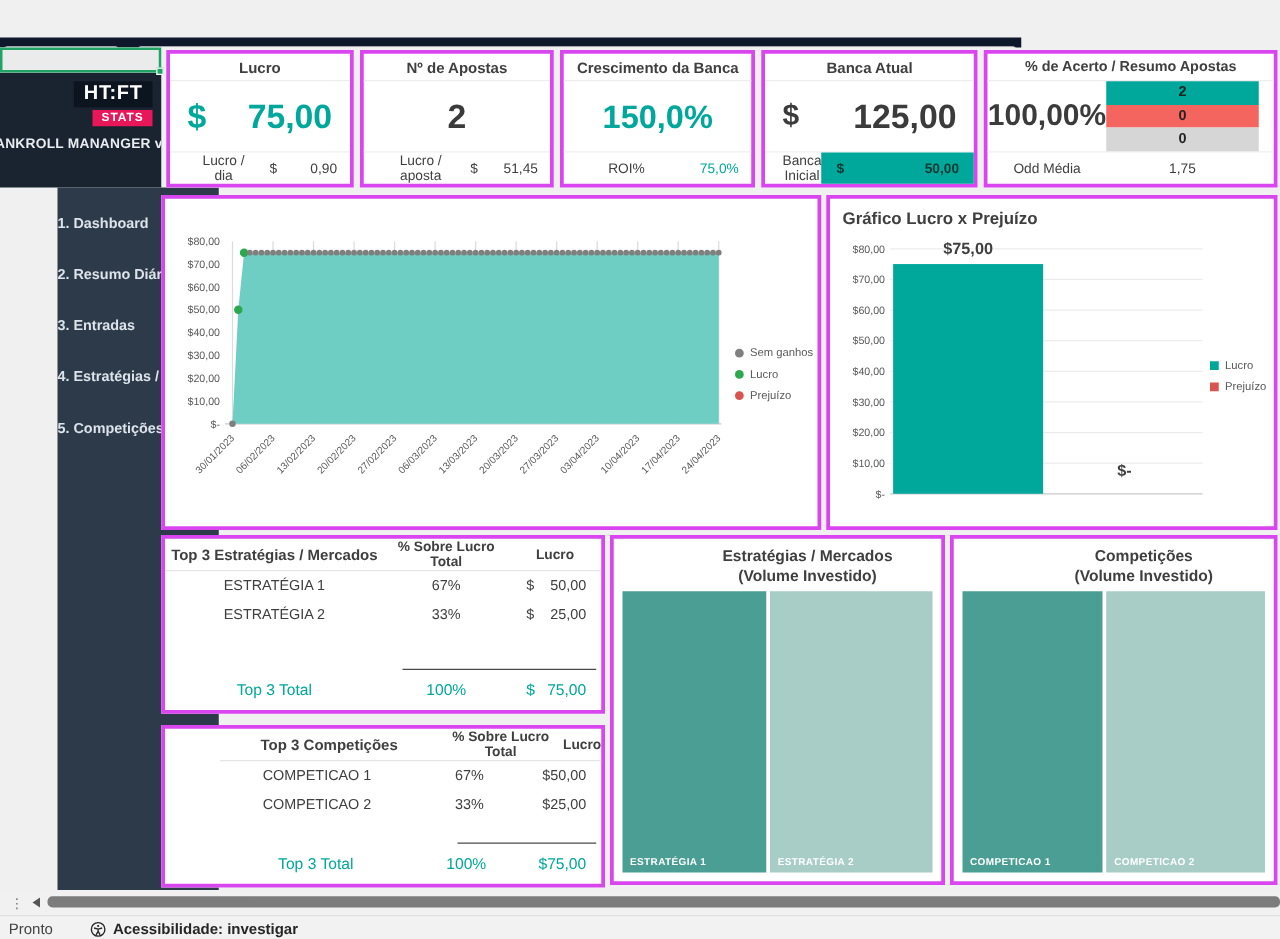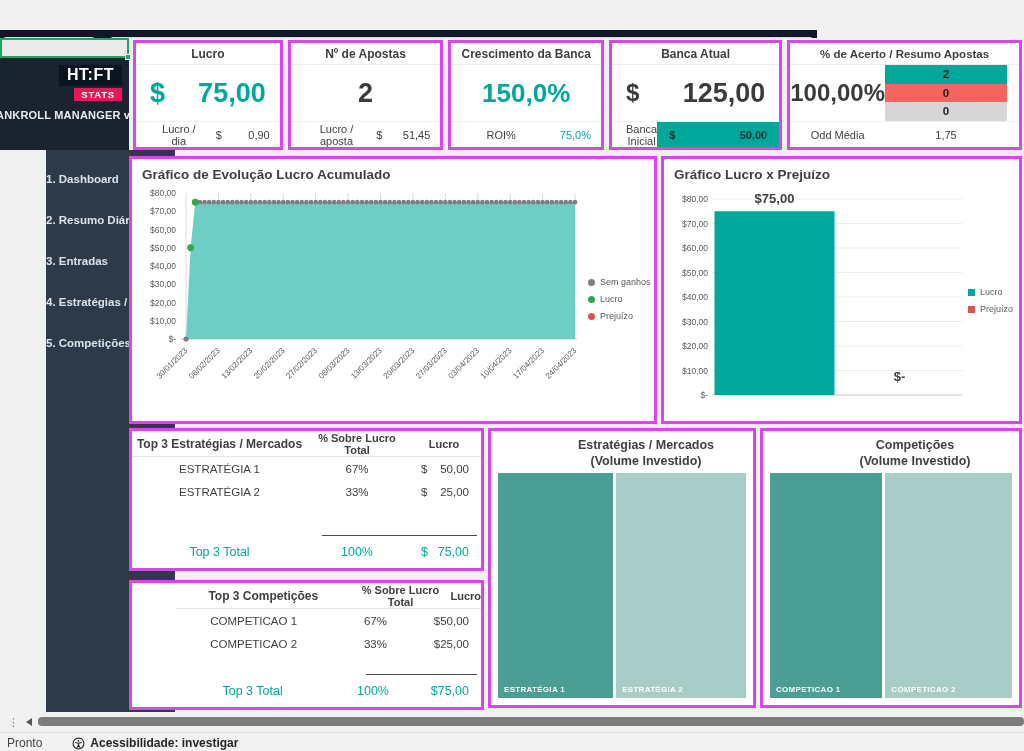"Gráfico de Evolução Lucro Acumulado" div.cp-title { html: <div>Gráfico de Evolução Lucro Acumulado</div> -> none }
